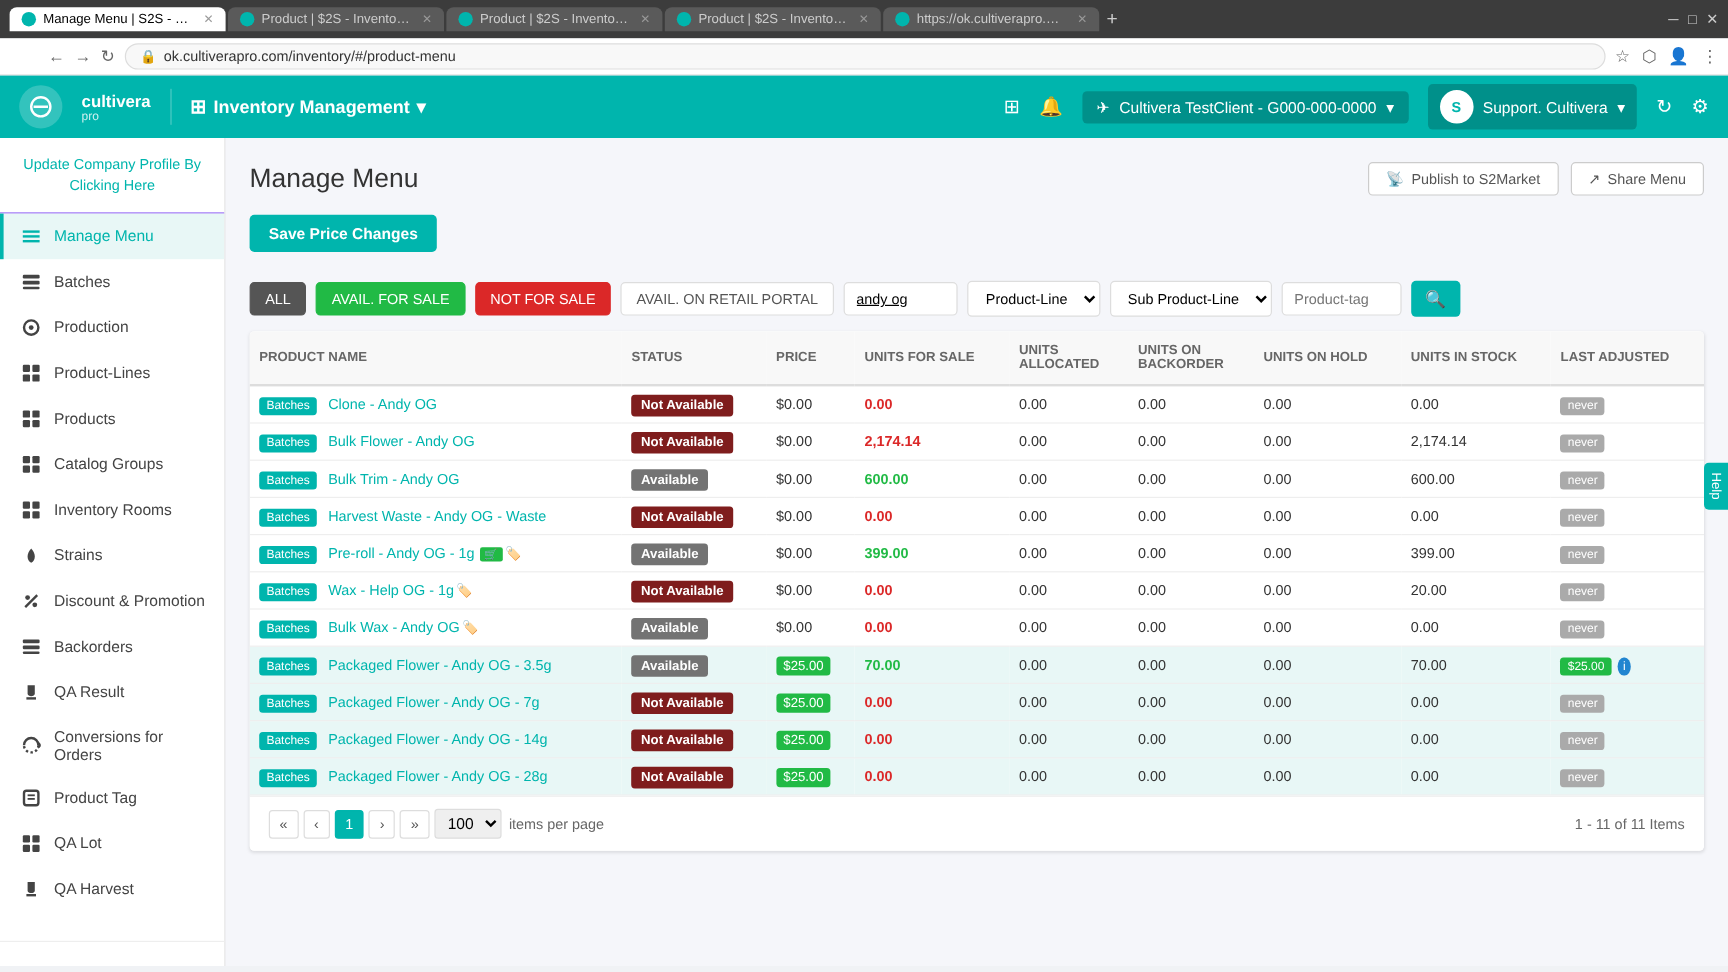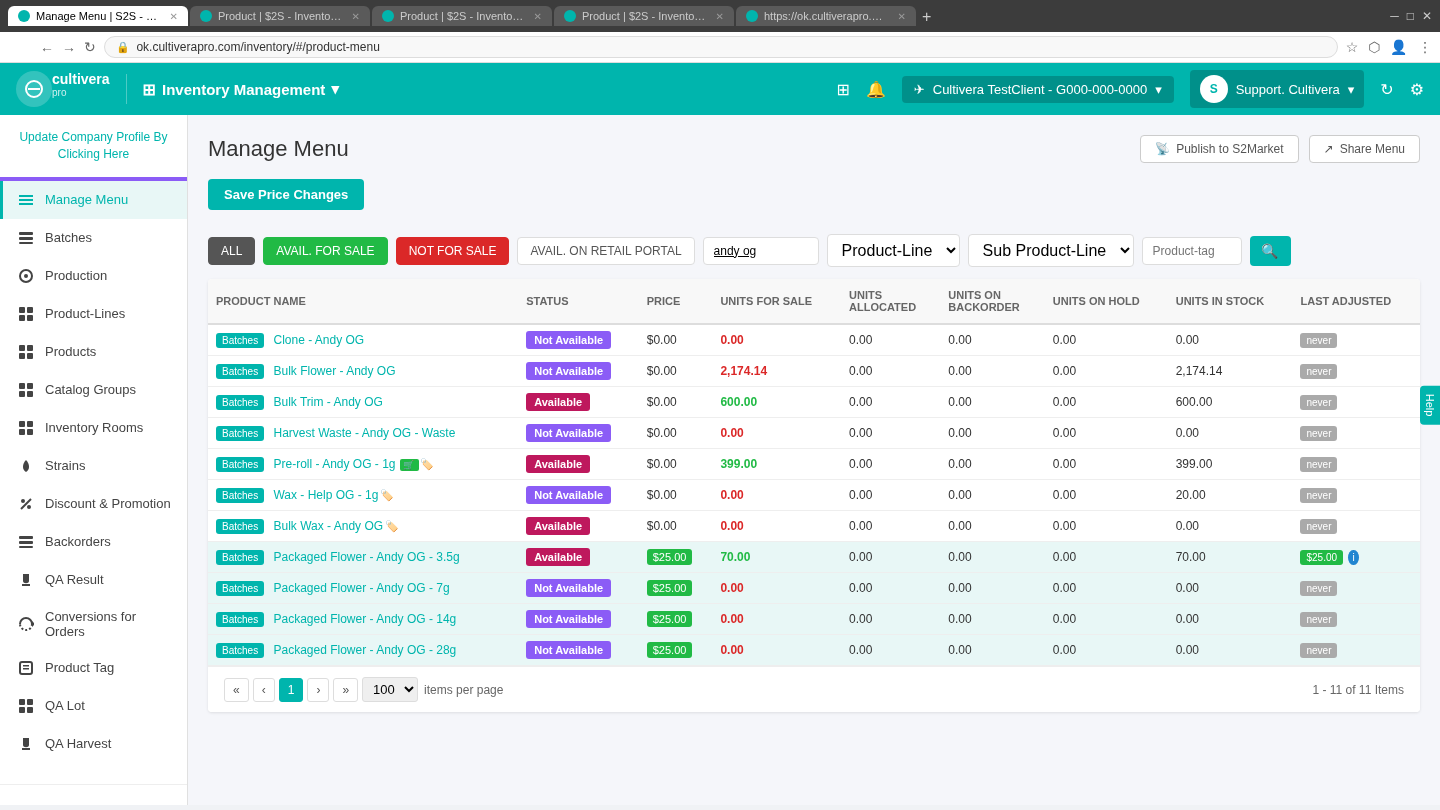"cultivera" .logo-area { align-items: flex-start -> center; gap: 0 -> 16px }
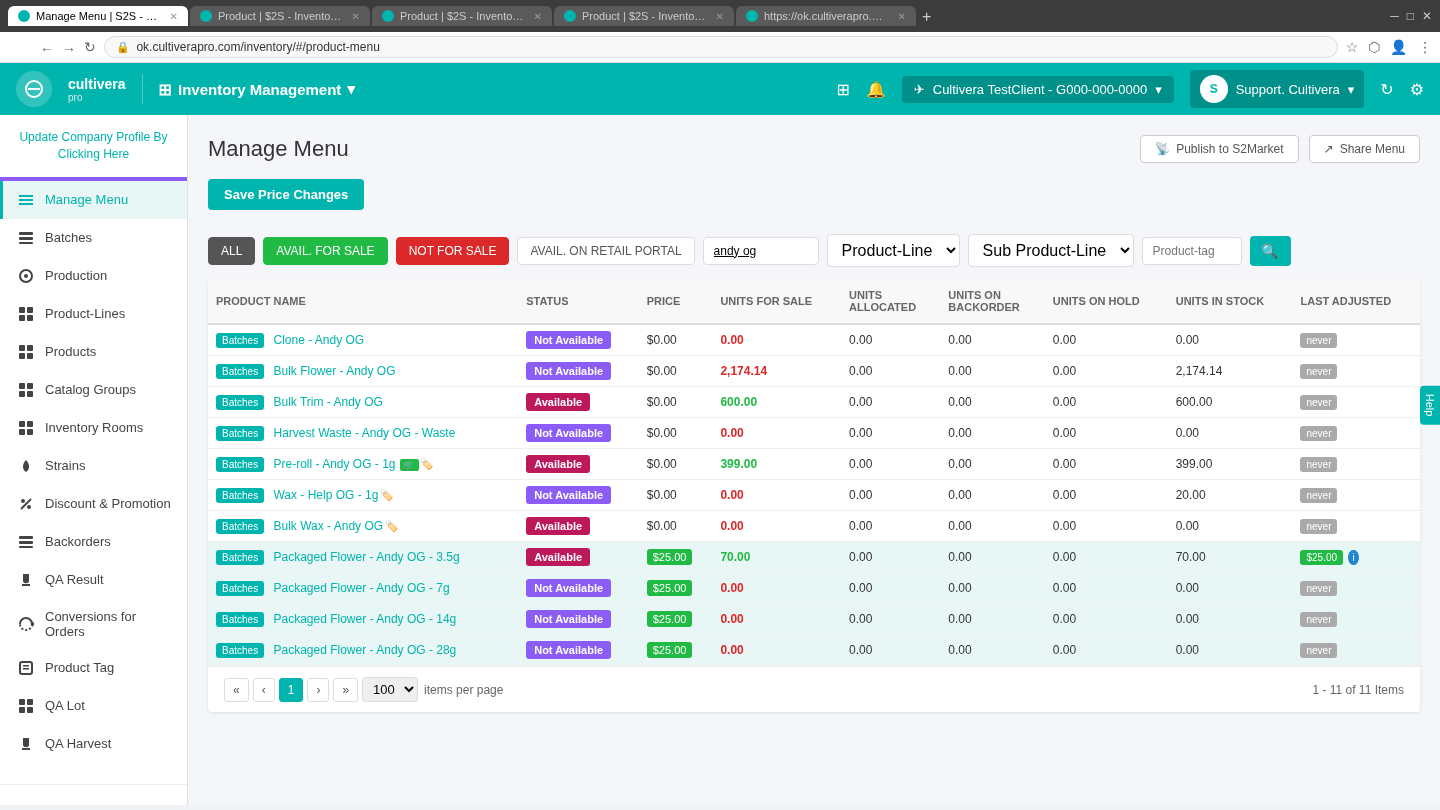"Update Company Profile By Clicking" .sidebar-company { border-bottom: 4px solid #8b5cf6 -> 1px solid #8b5cf6 }
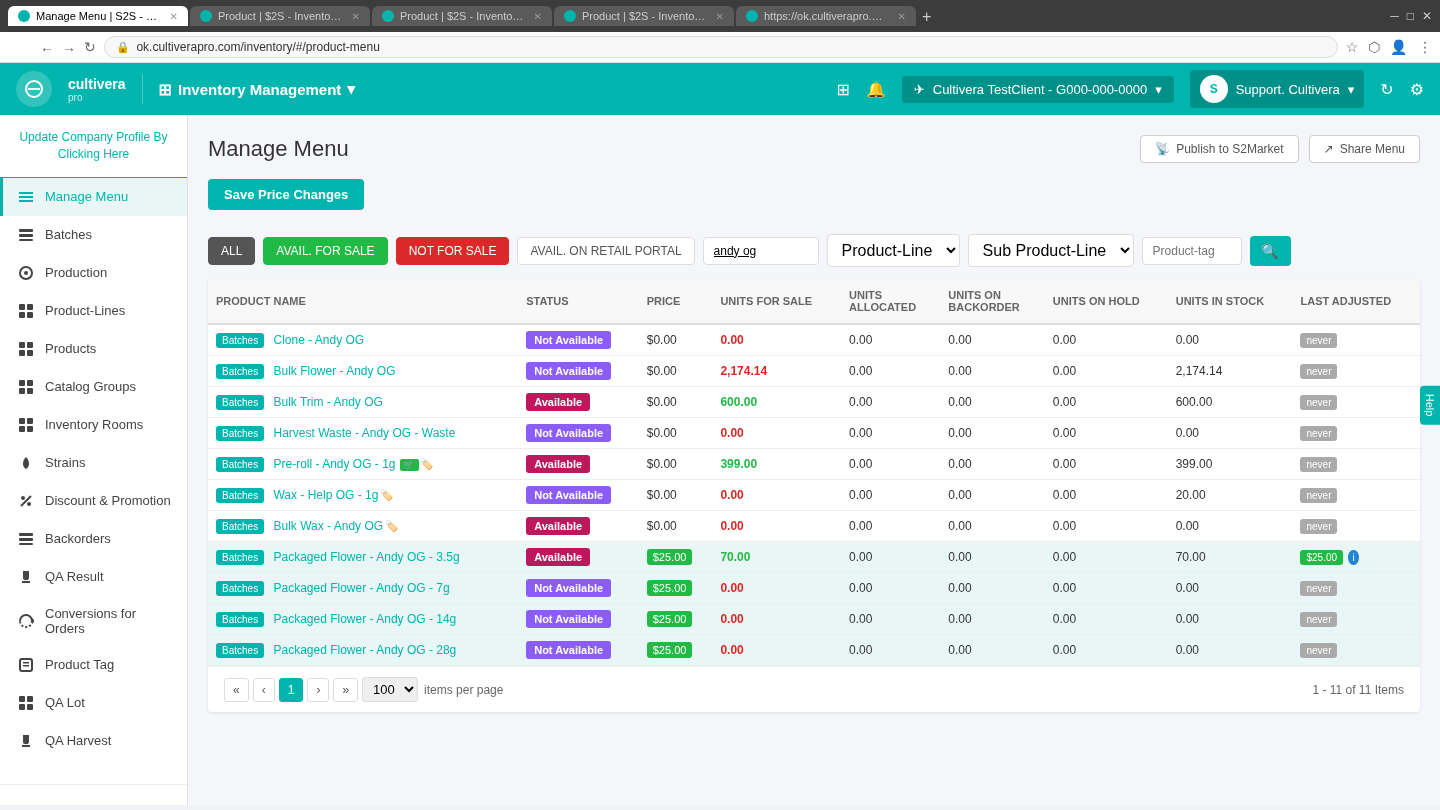"andy og" input.filter-input { width: 116px -> 95px }
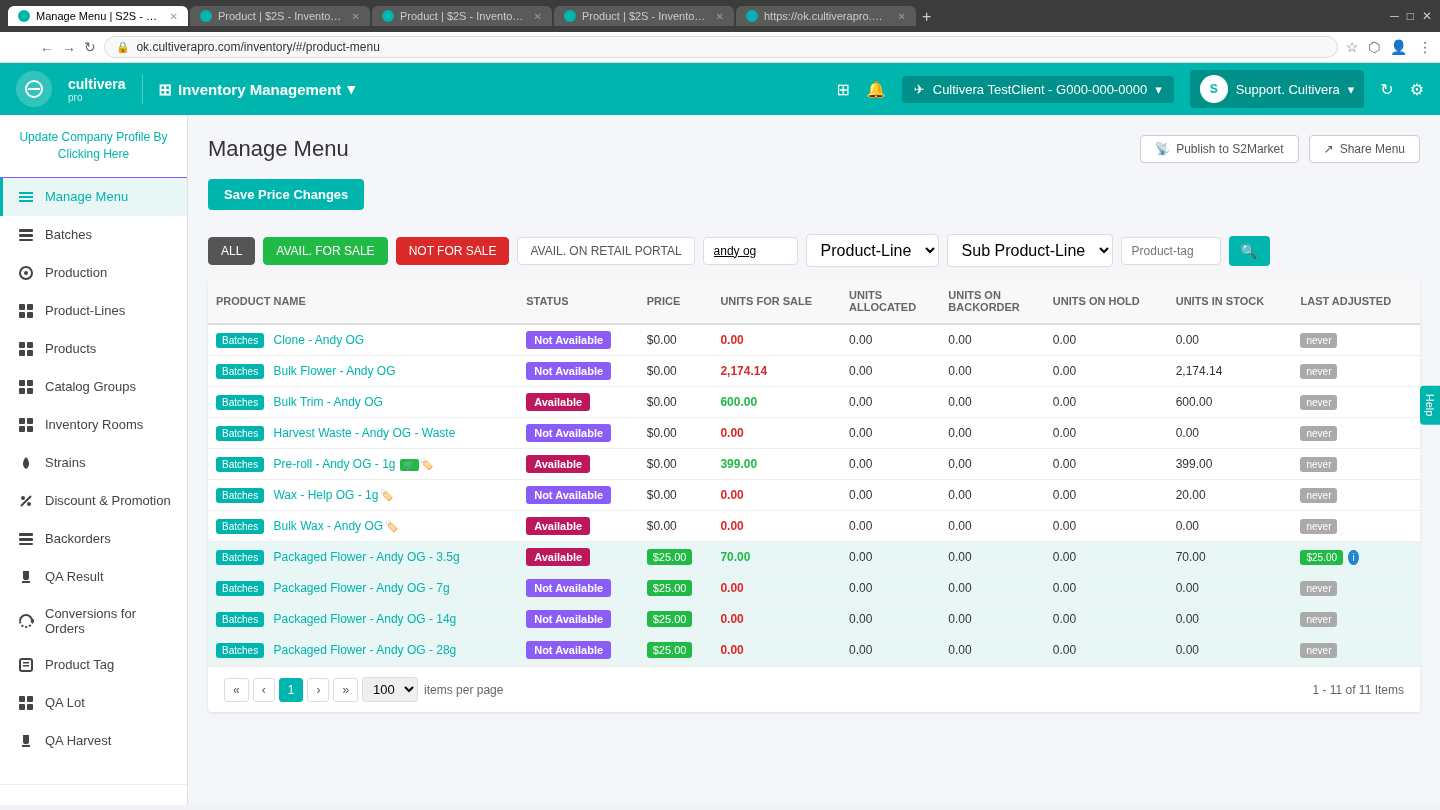"Product-Line" .filter-select { font-size: 16px -> 12px; text-align: none -> right }
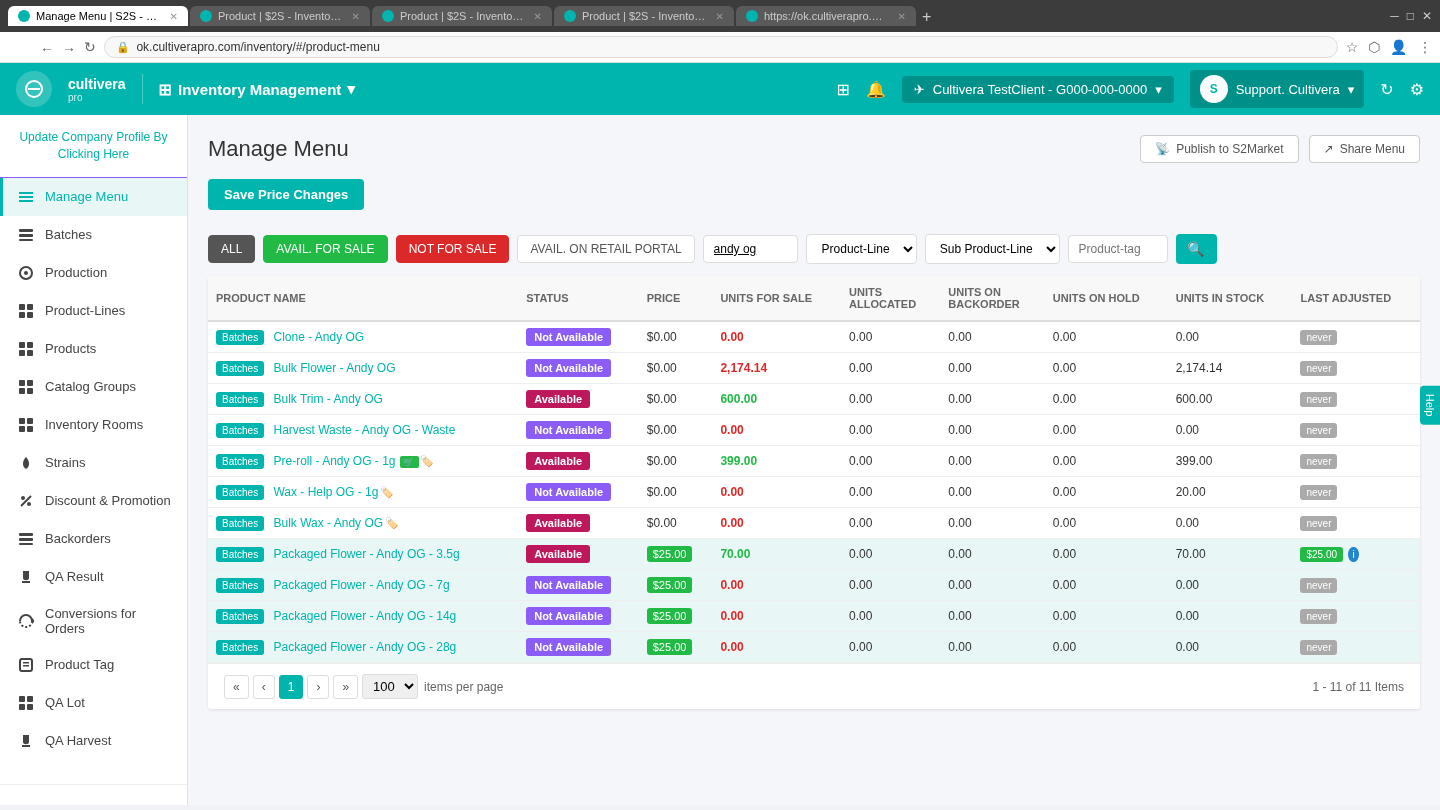"Not Available" .status-not-available { background: #8b5cf6 -> #7f1d1d }
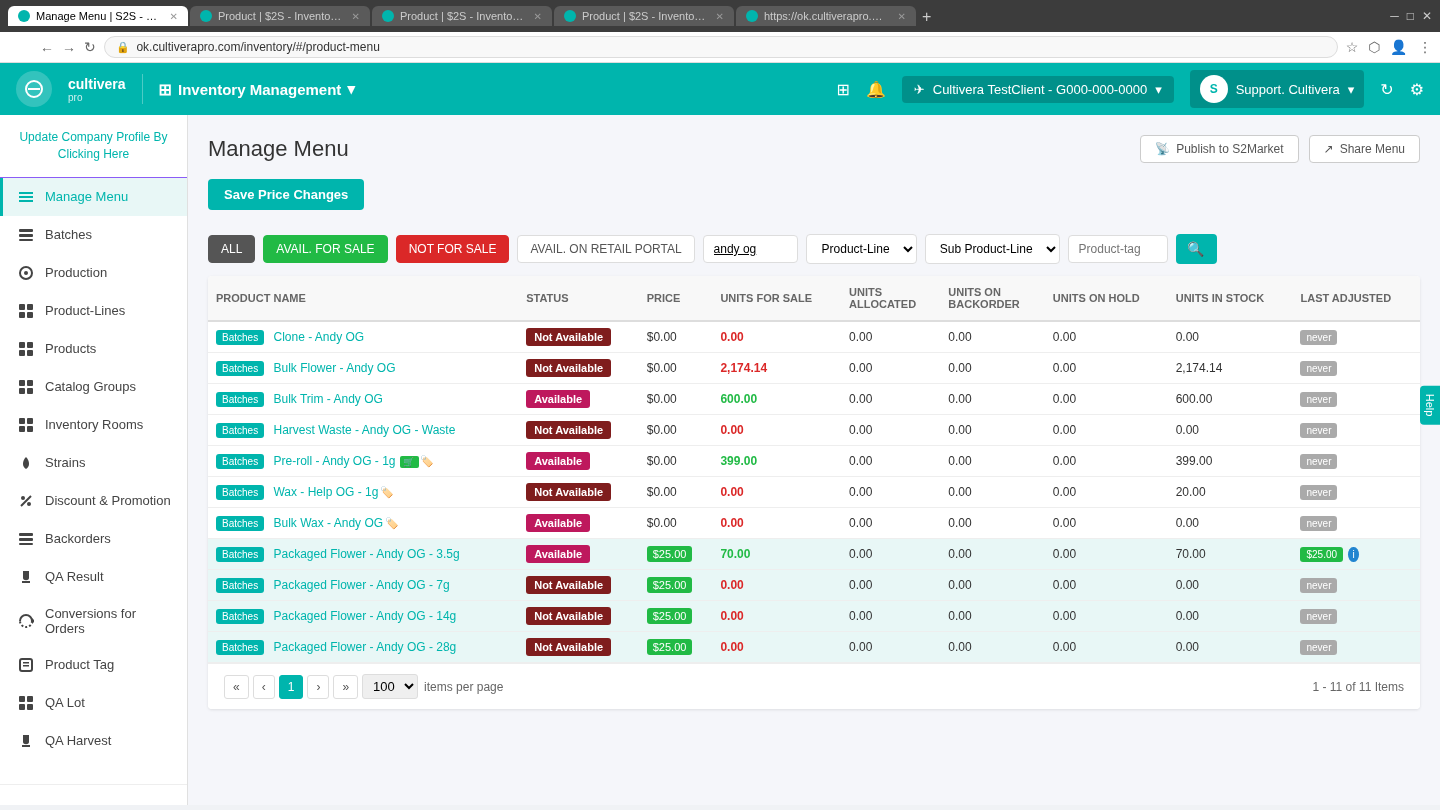"Available" .status-available { background: #be185d -> #737373 }
